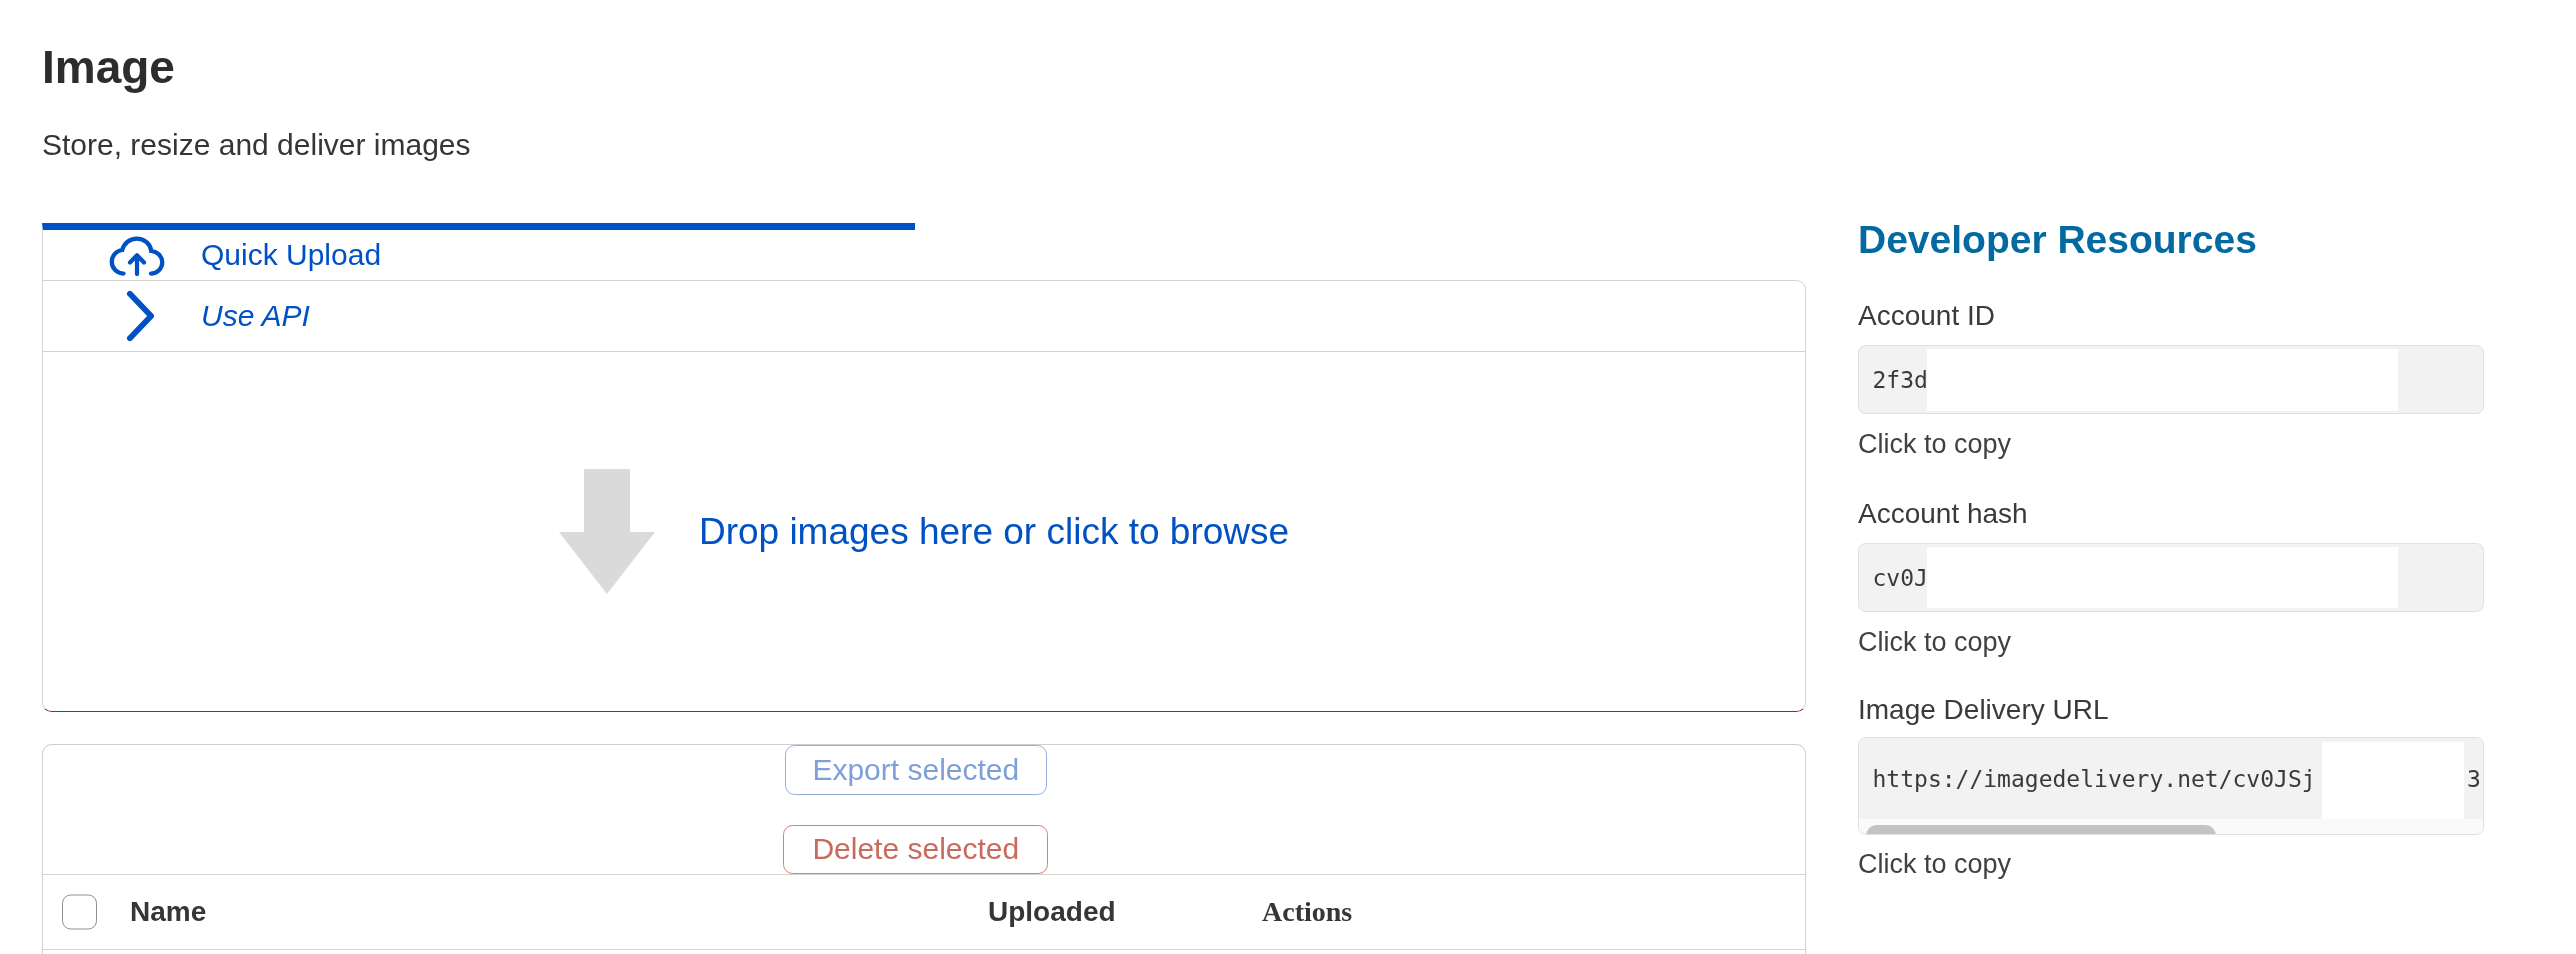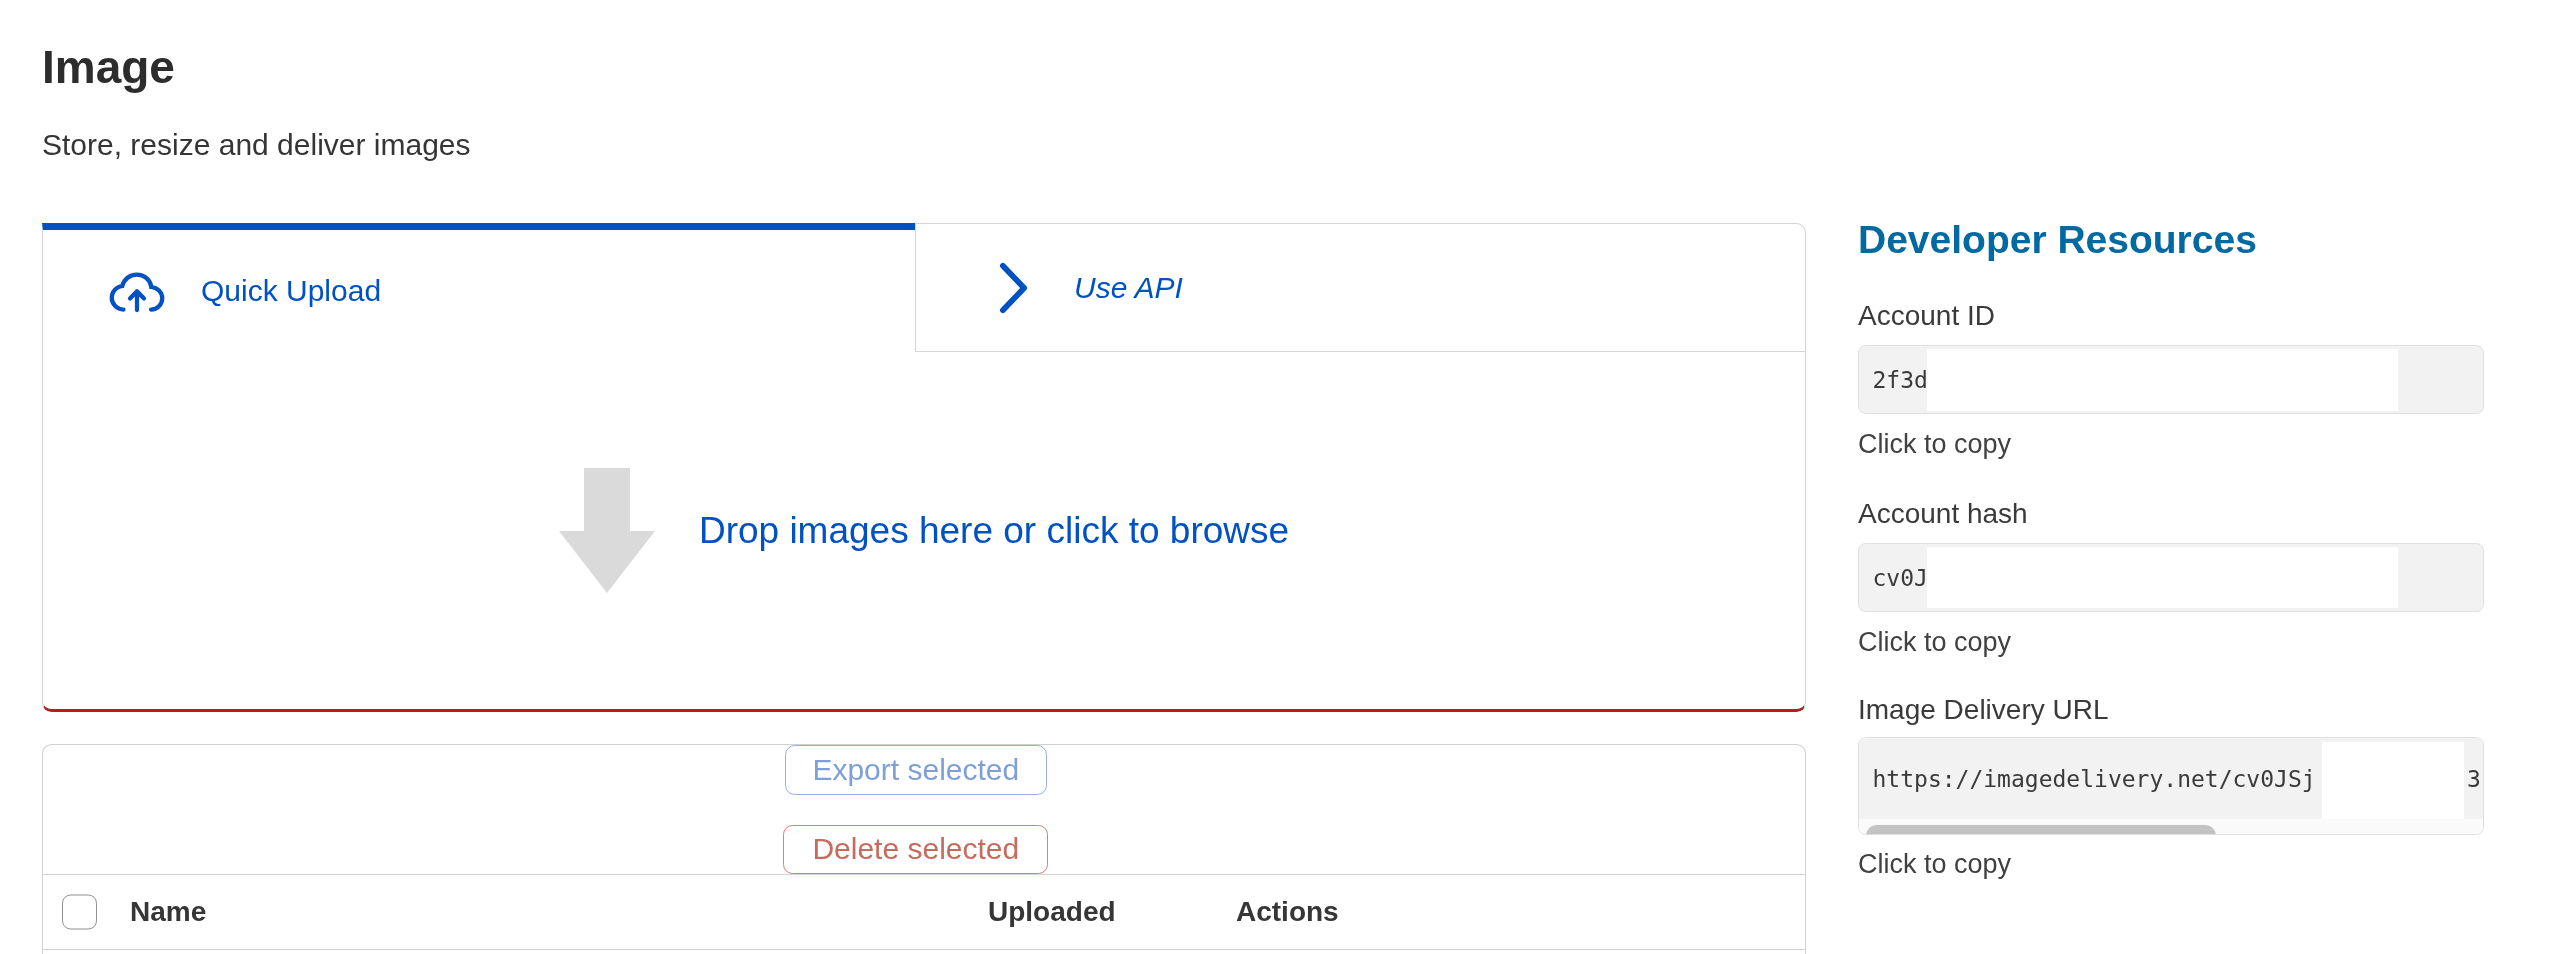"Quick Upload" .tabs-row { flex-direction: none -> column }
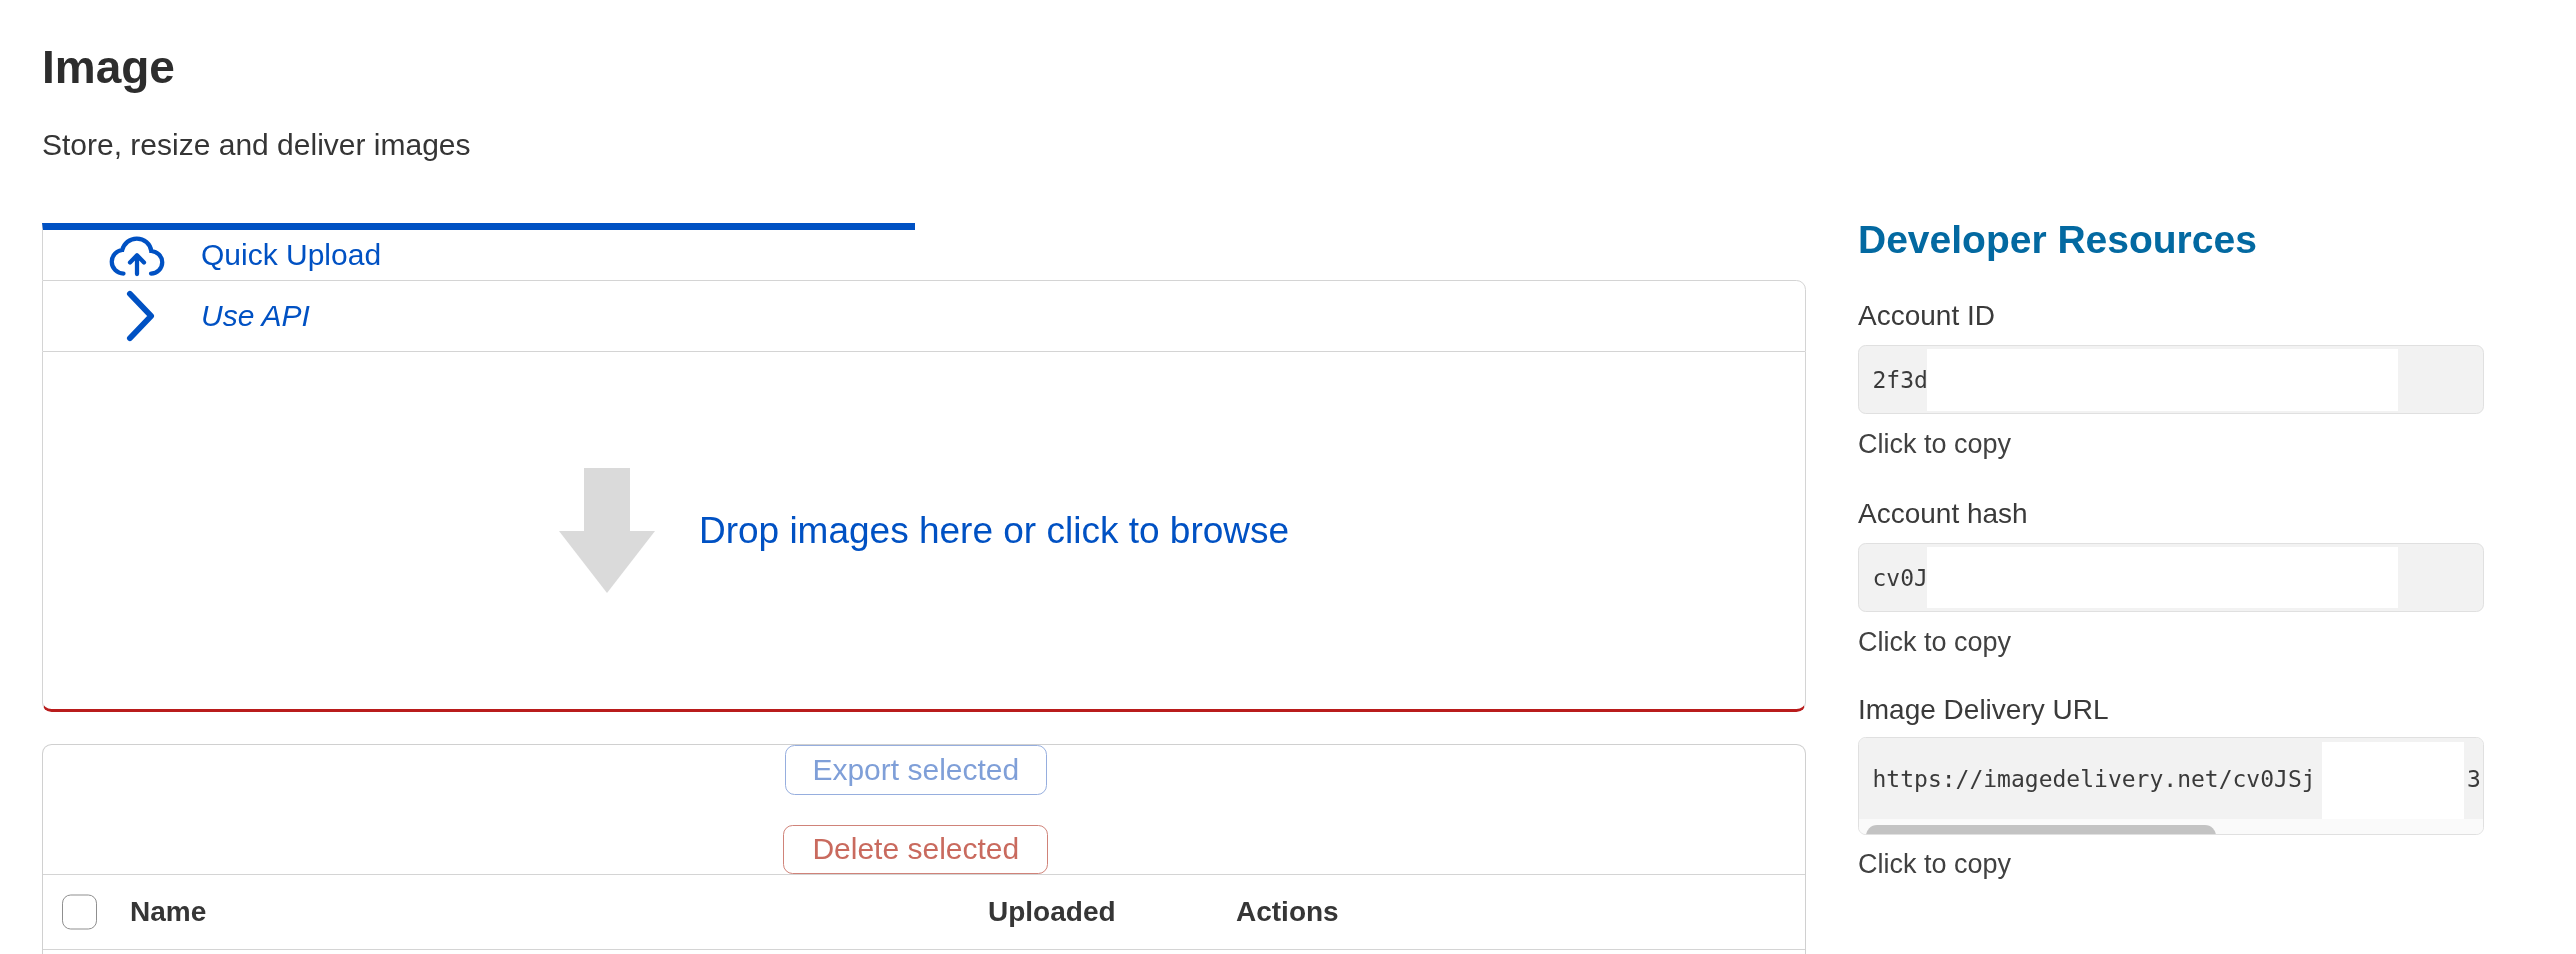"Drop images here or click" .drop-panel { border-bottom: 3px solid #b91c1c -> 1px solid #b91c1c }
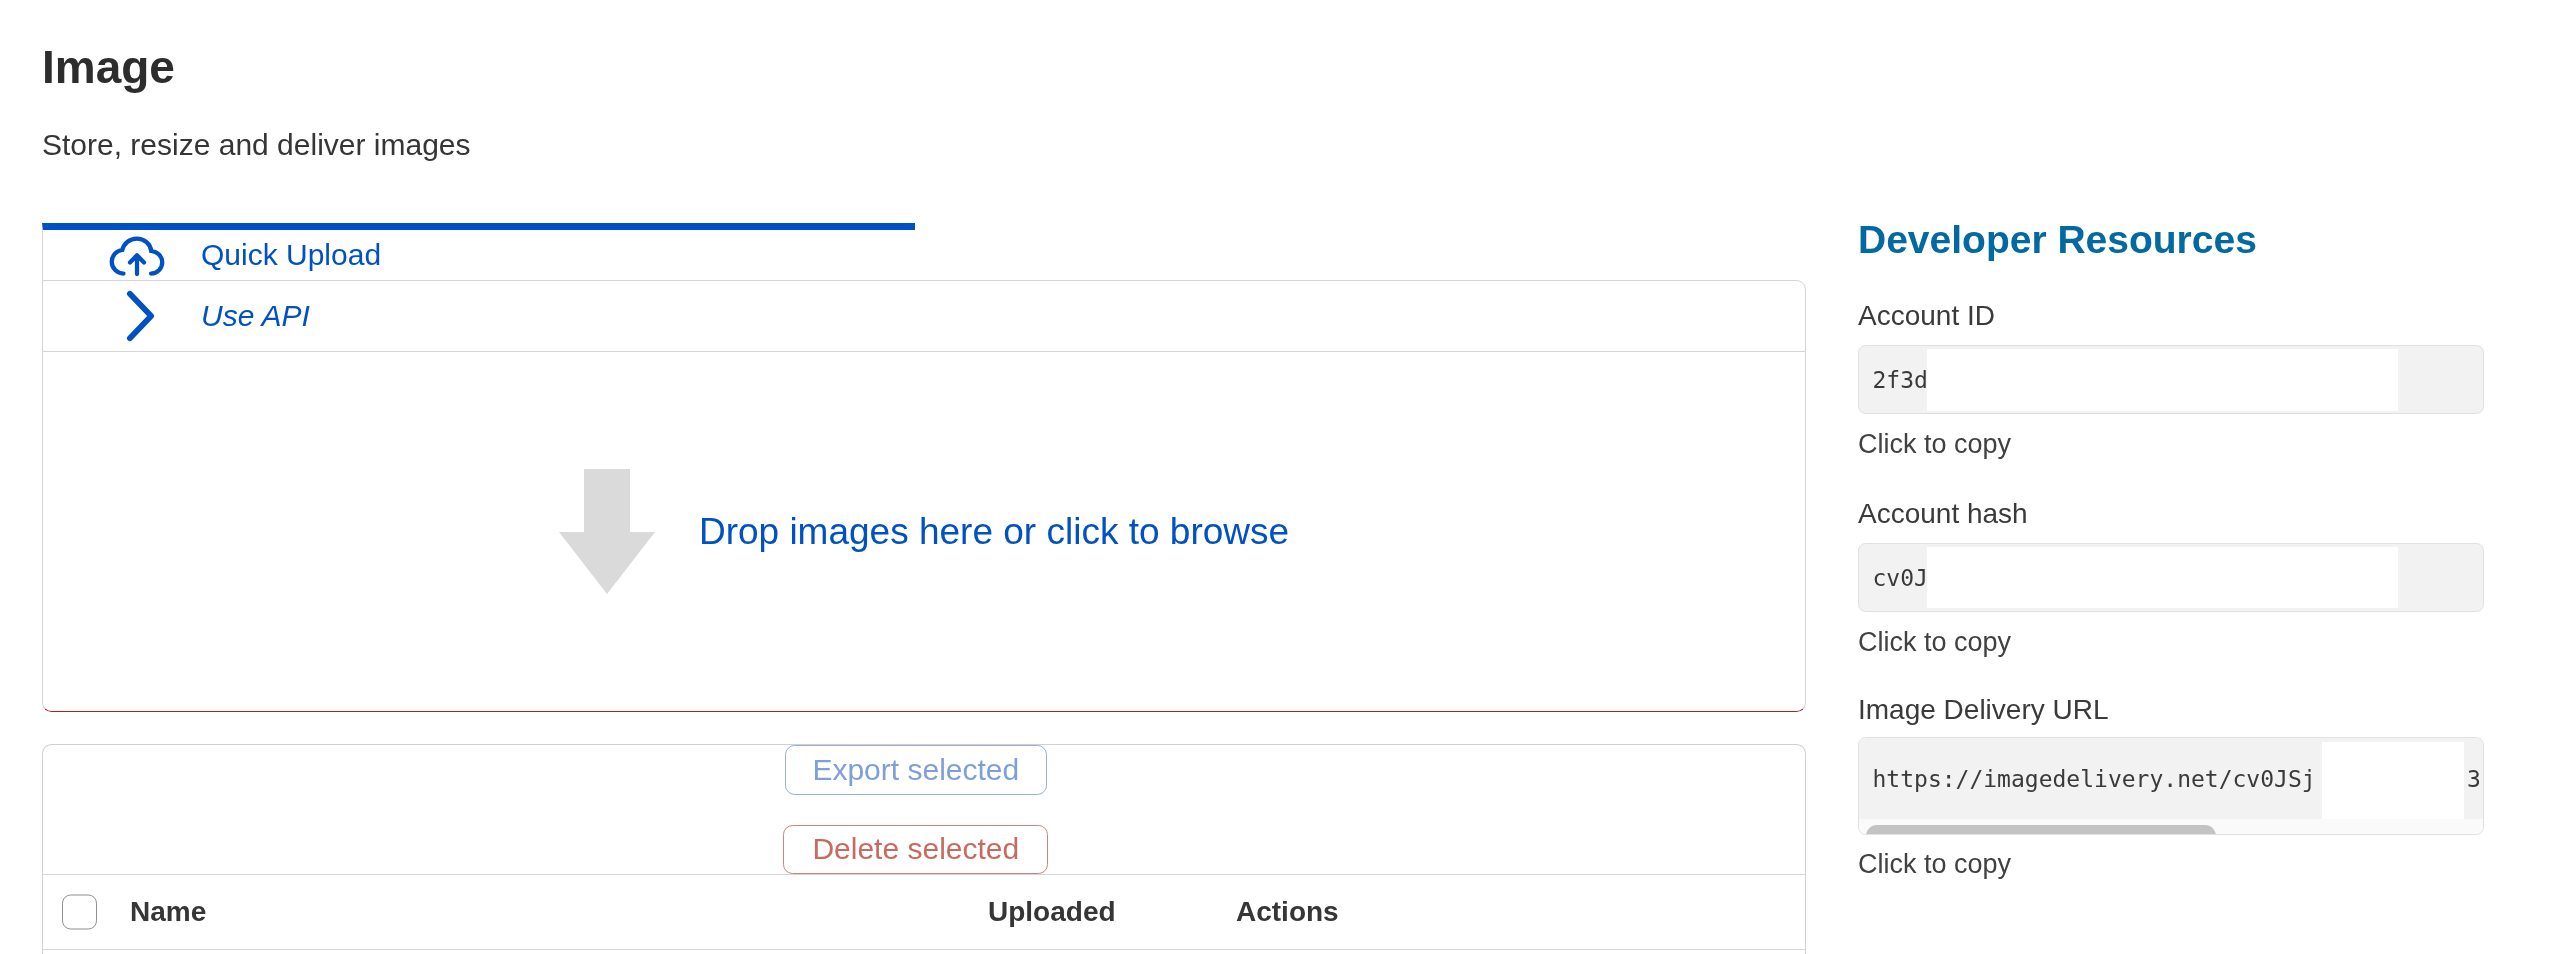"Actions" .col-actions { font-family: none -> Liberation Serif, serif; left: 1193px -> 1219px }
